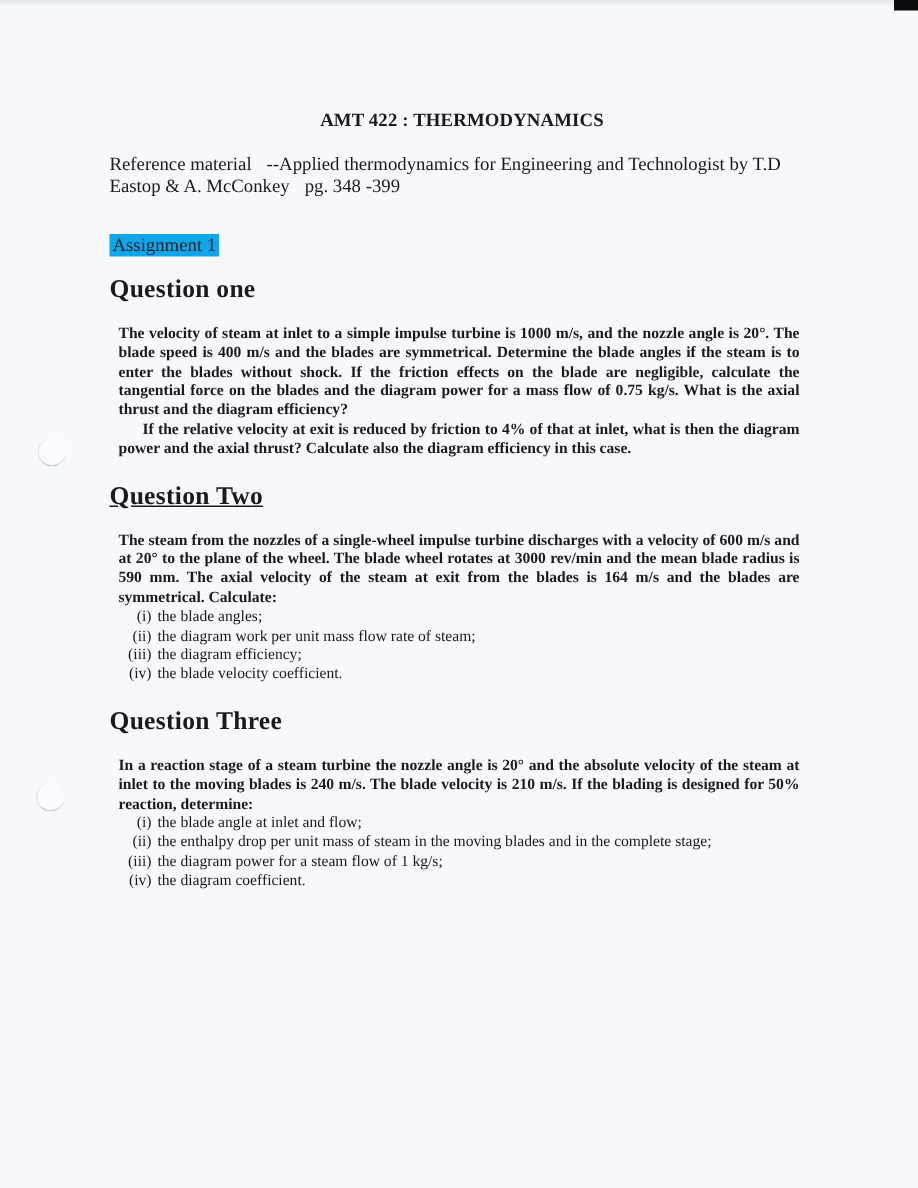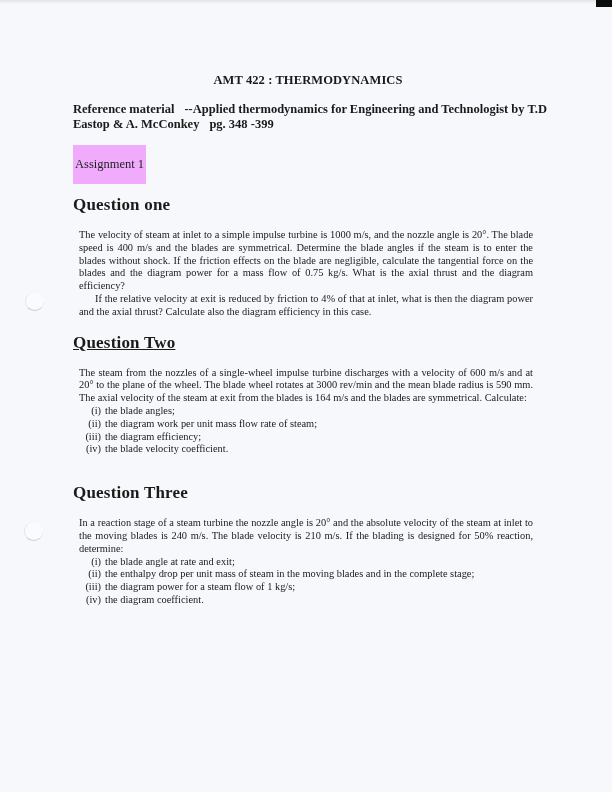"Reference material --Applied" .reference { font-weight: bold -> normal; margin: 14px 0 0 0 -> 14px 0 11px 0 }
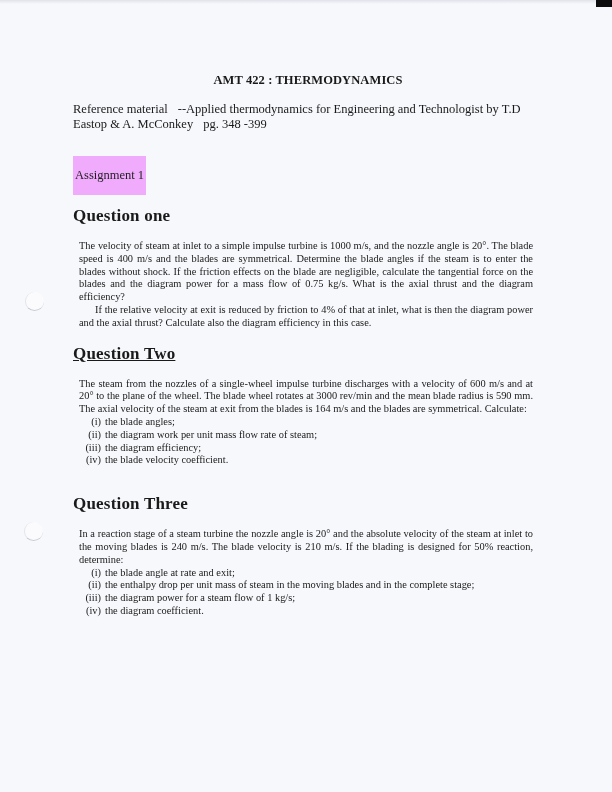"Assignment 1" .assignment { background: #f0abfc -> #0ea5e9; padding: 12px 2px -> 0 2px }
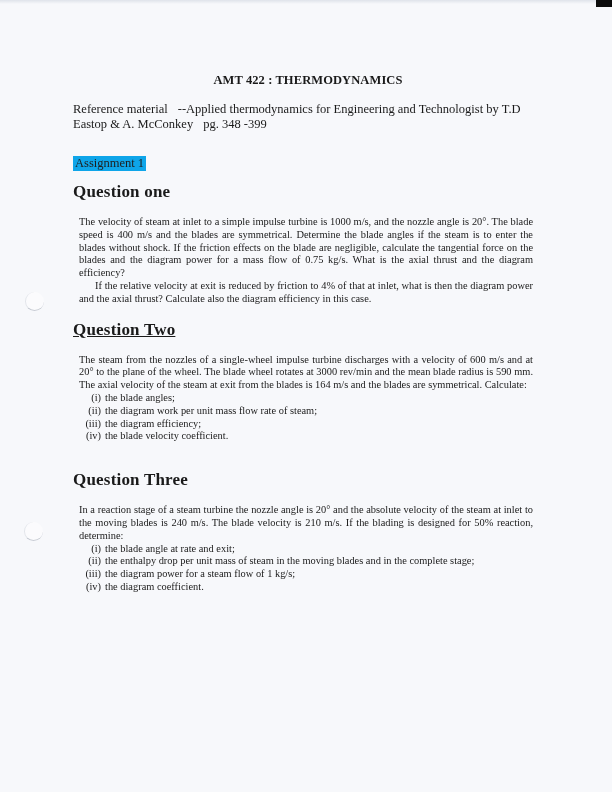"The velocity of steam at" .question-body p { font-weight: none -> bold }
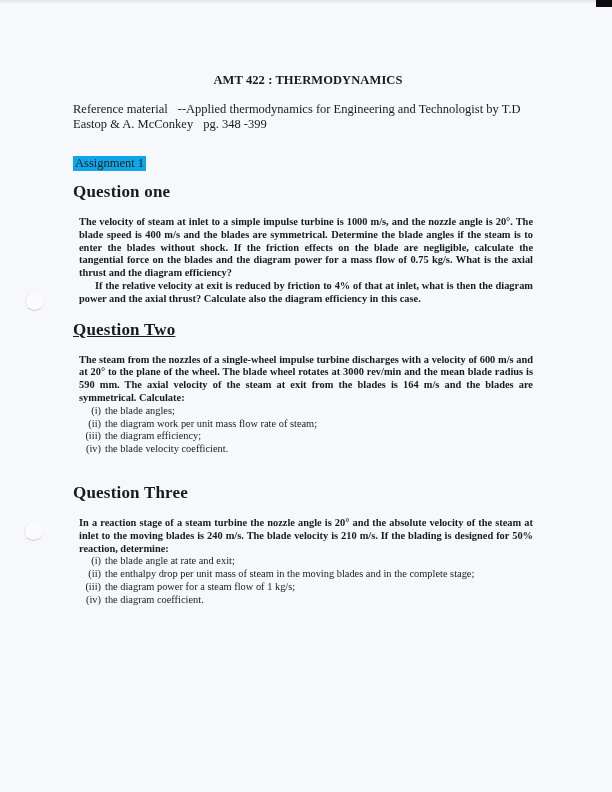"Question Three" .q3 .question-heading { margin-top: 27px -> 14px }
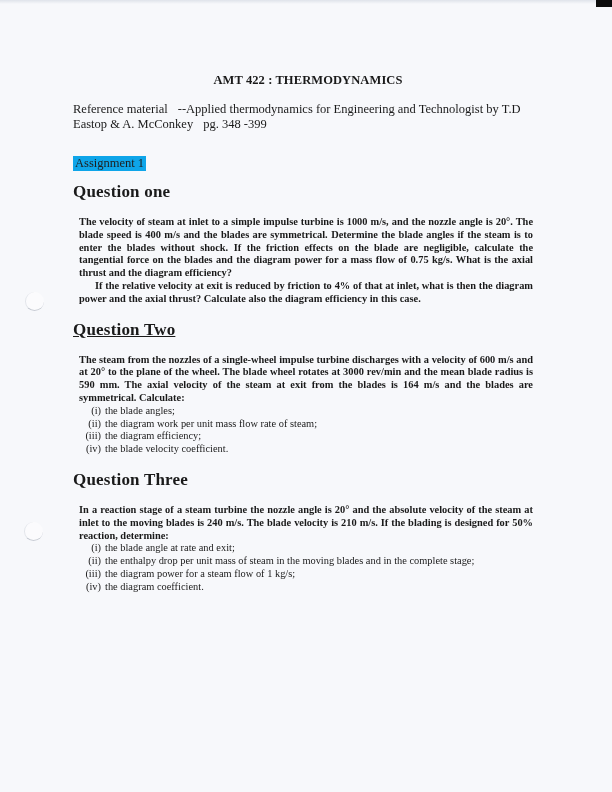"the blade angle at rate" span.txt { text: rate and exit -> inlet and flow }
